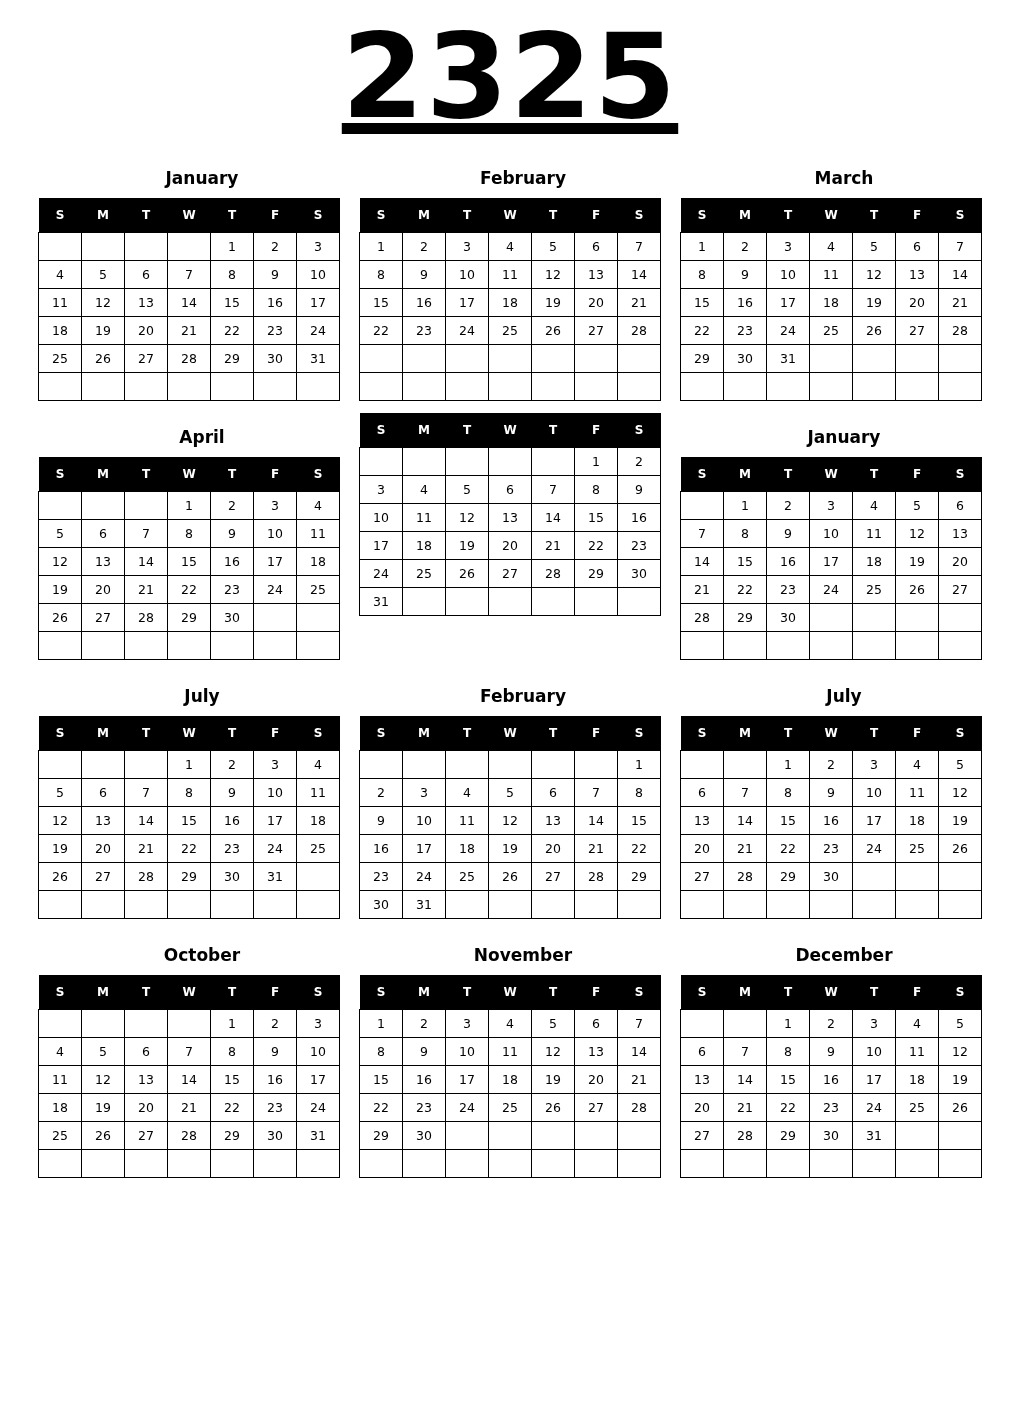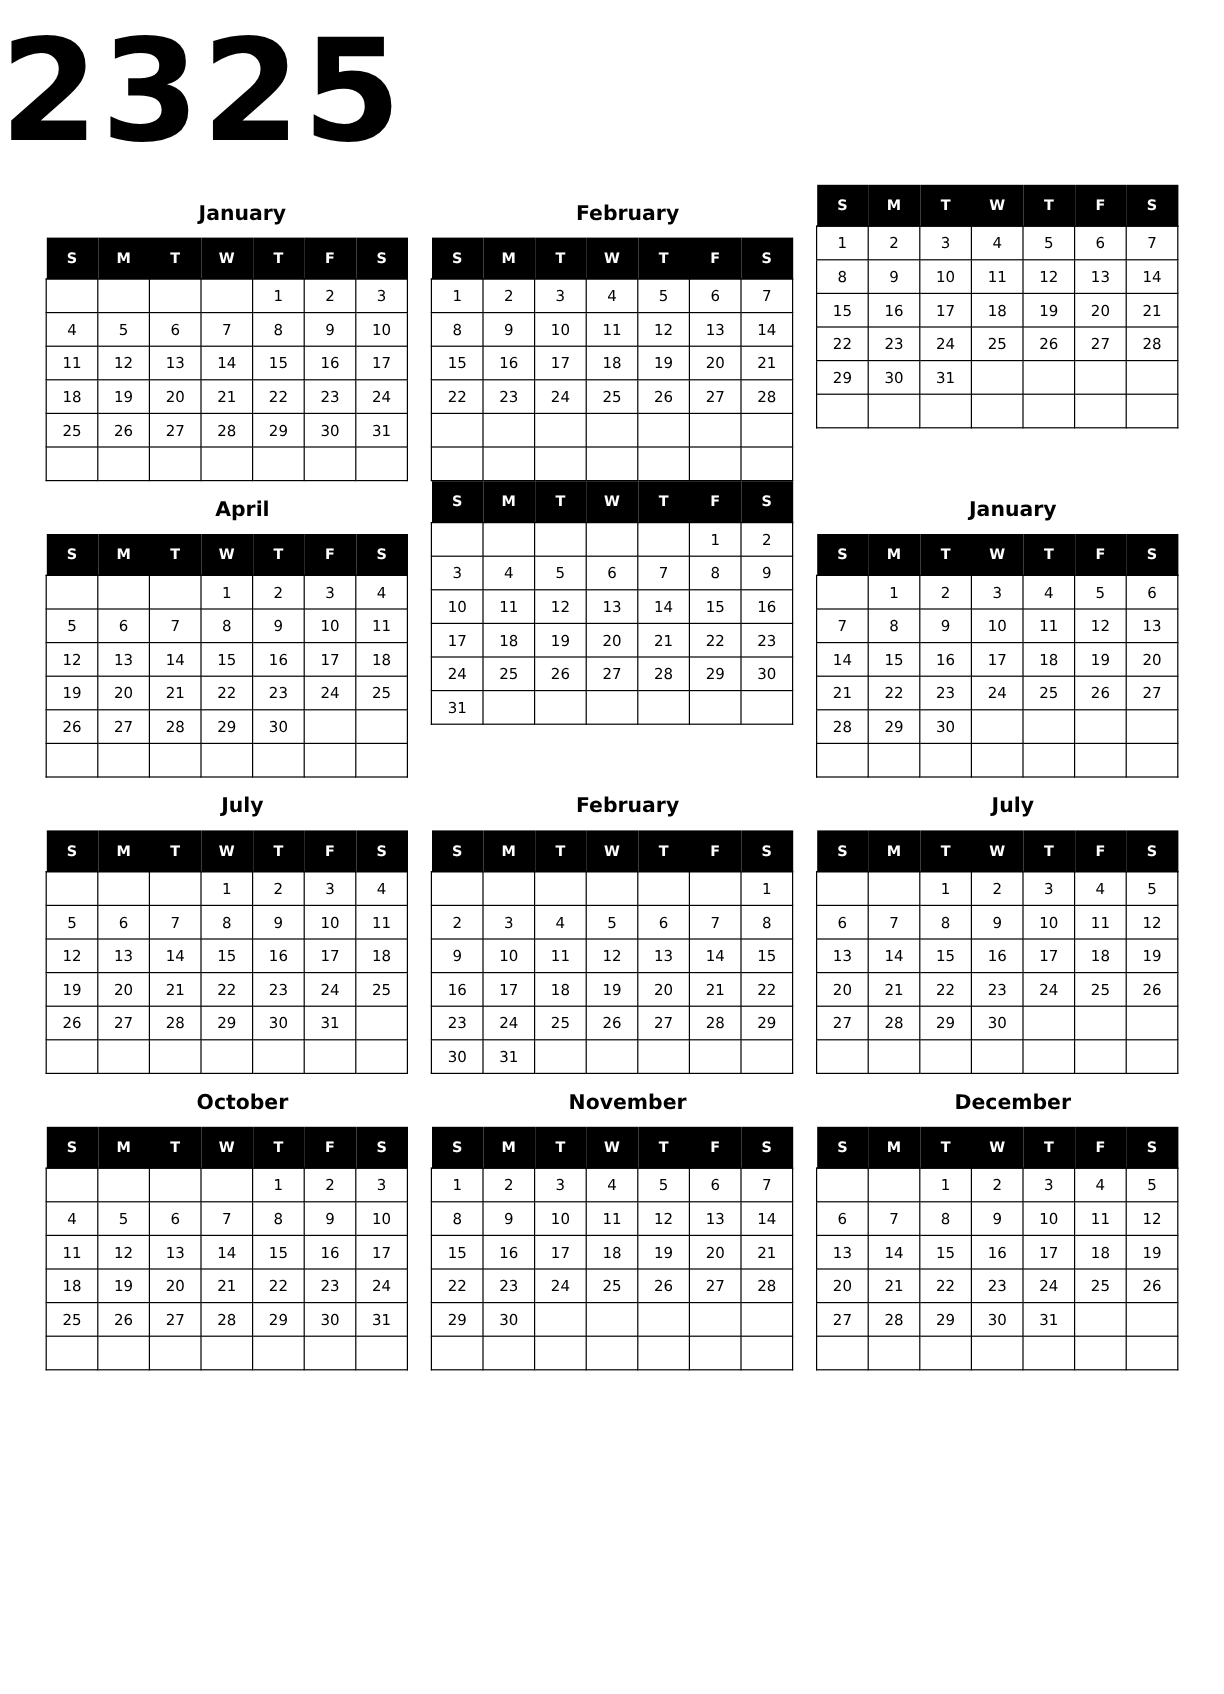"2325" .year-title { text-align: none -> center; text-decoration: none -> underline }
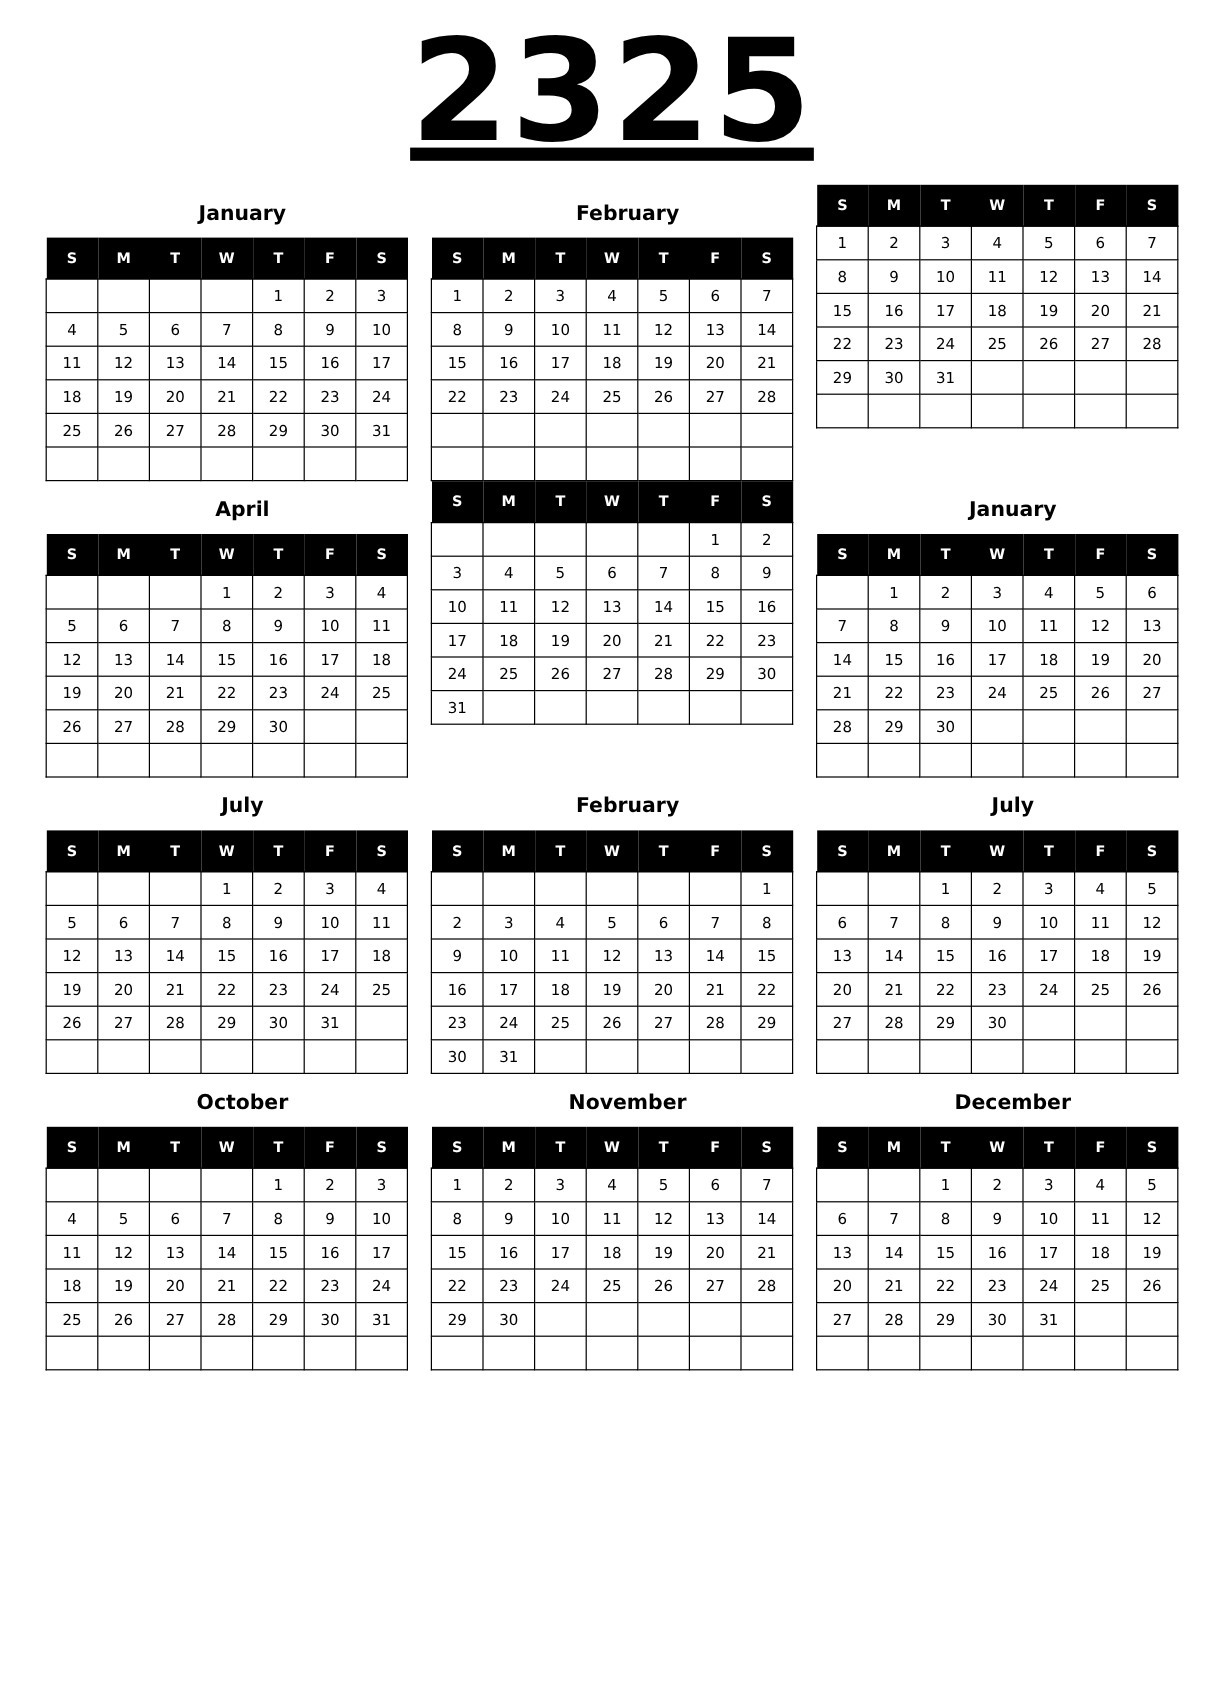"January" .month { margin-bottom: 0 -> 12px }
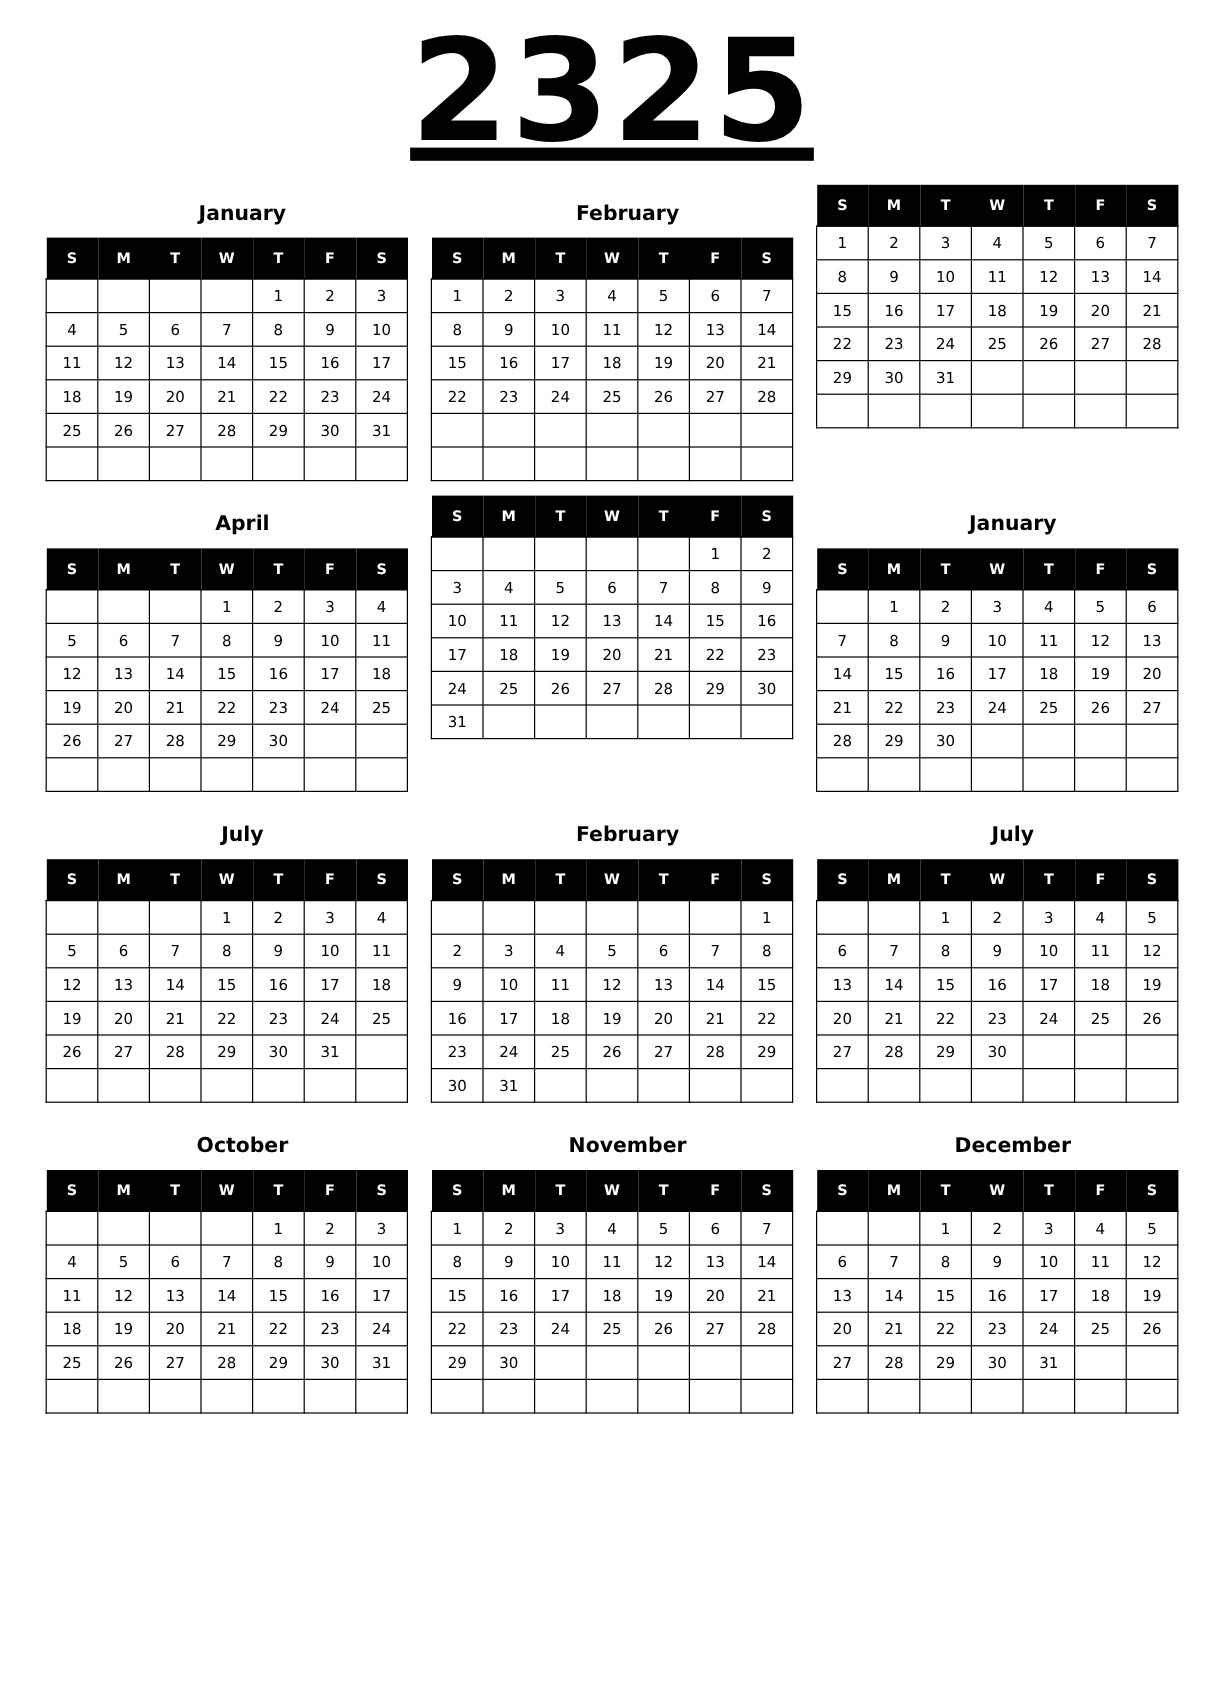"March" div.month-name { html: none -> <div>March</div> }
